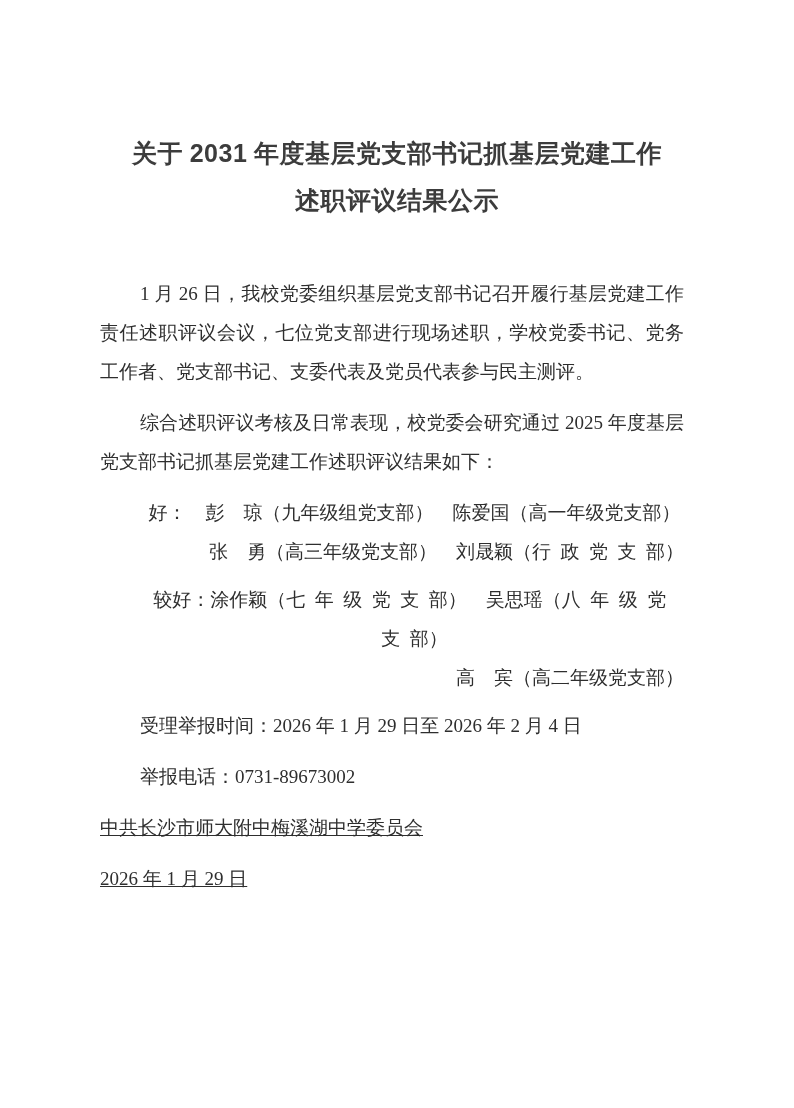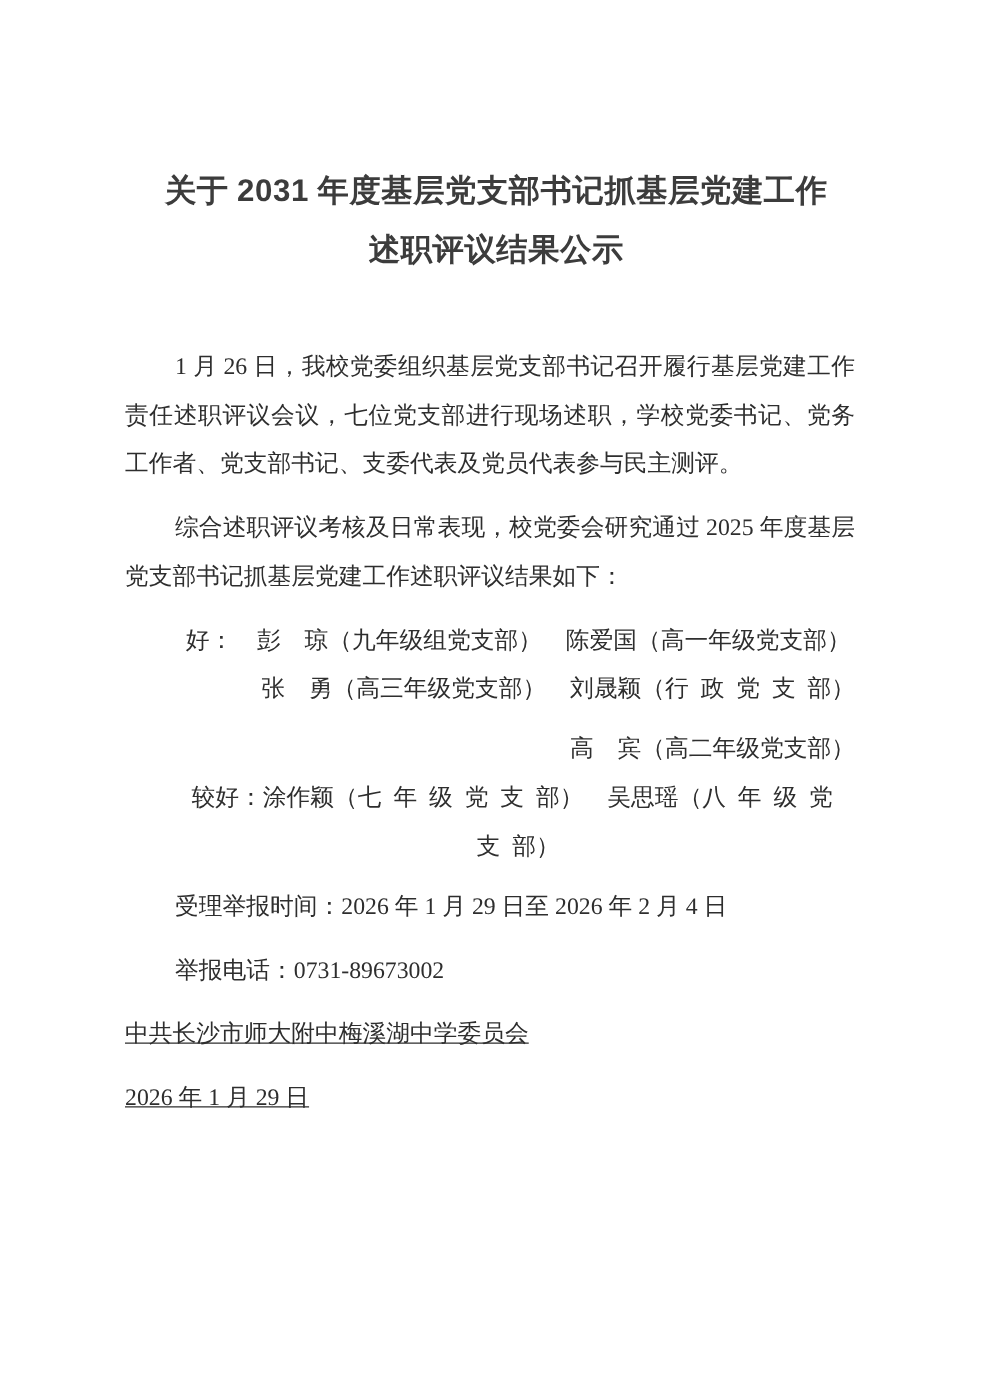"高 宾（高二年级党支部）" p.para { order: before "较好：涂作颖（七 年 级 党 支" -> after "较好：涂作颖（七 年 级 党 支" }
